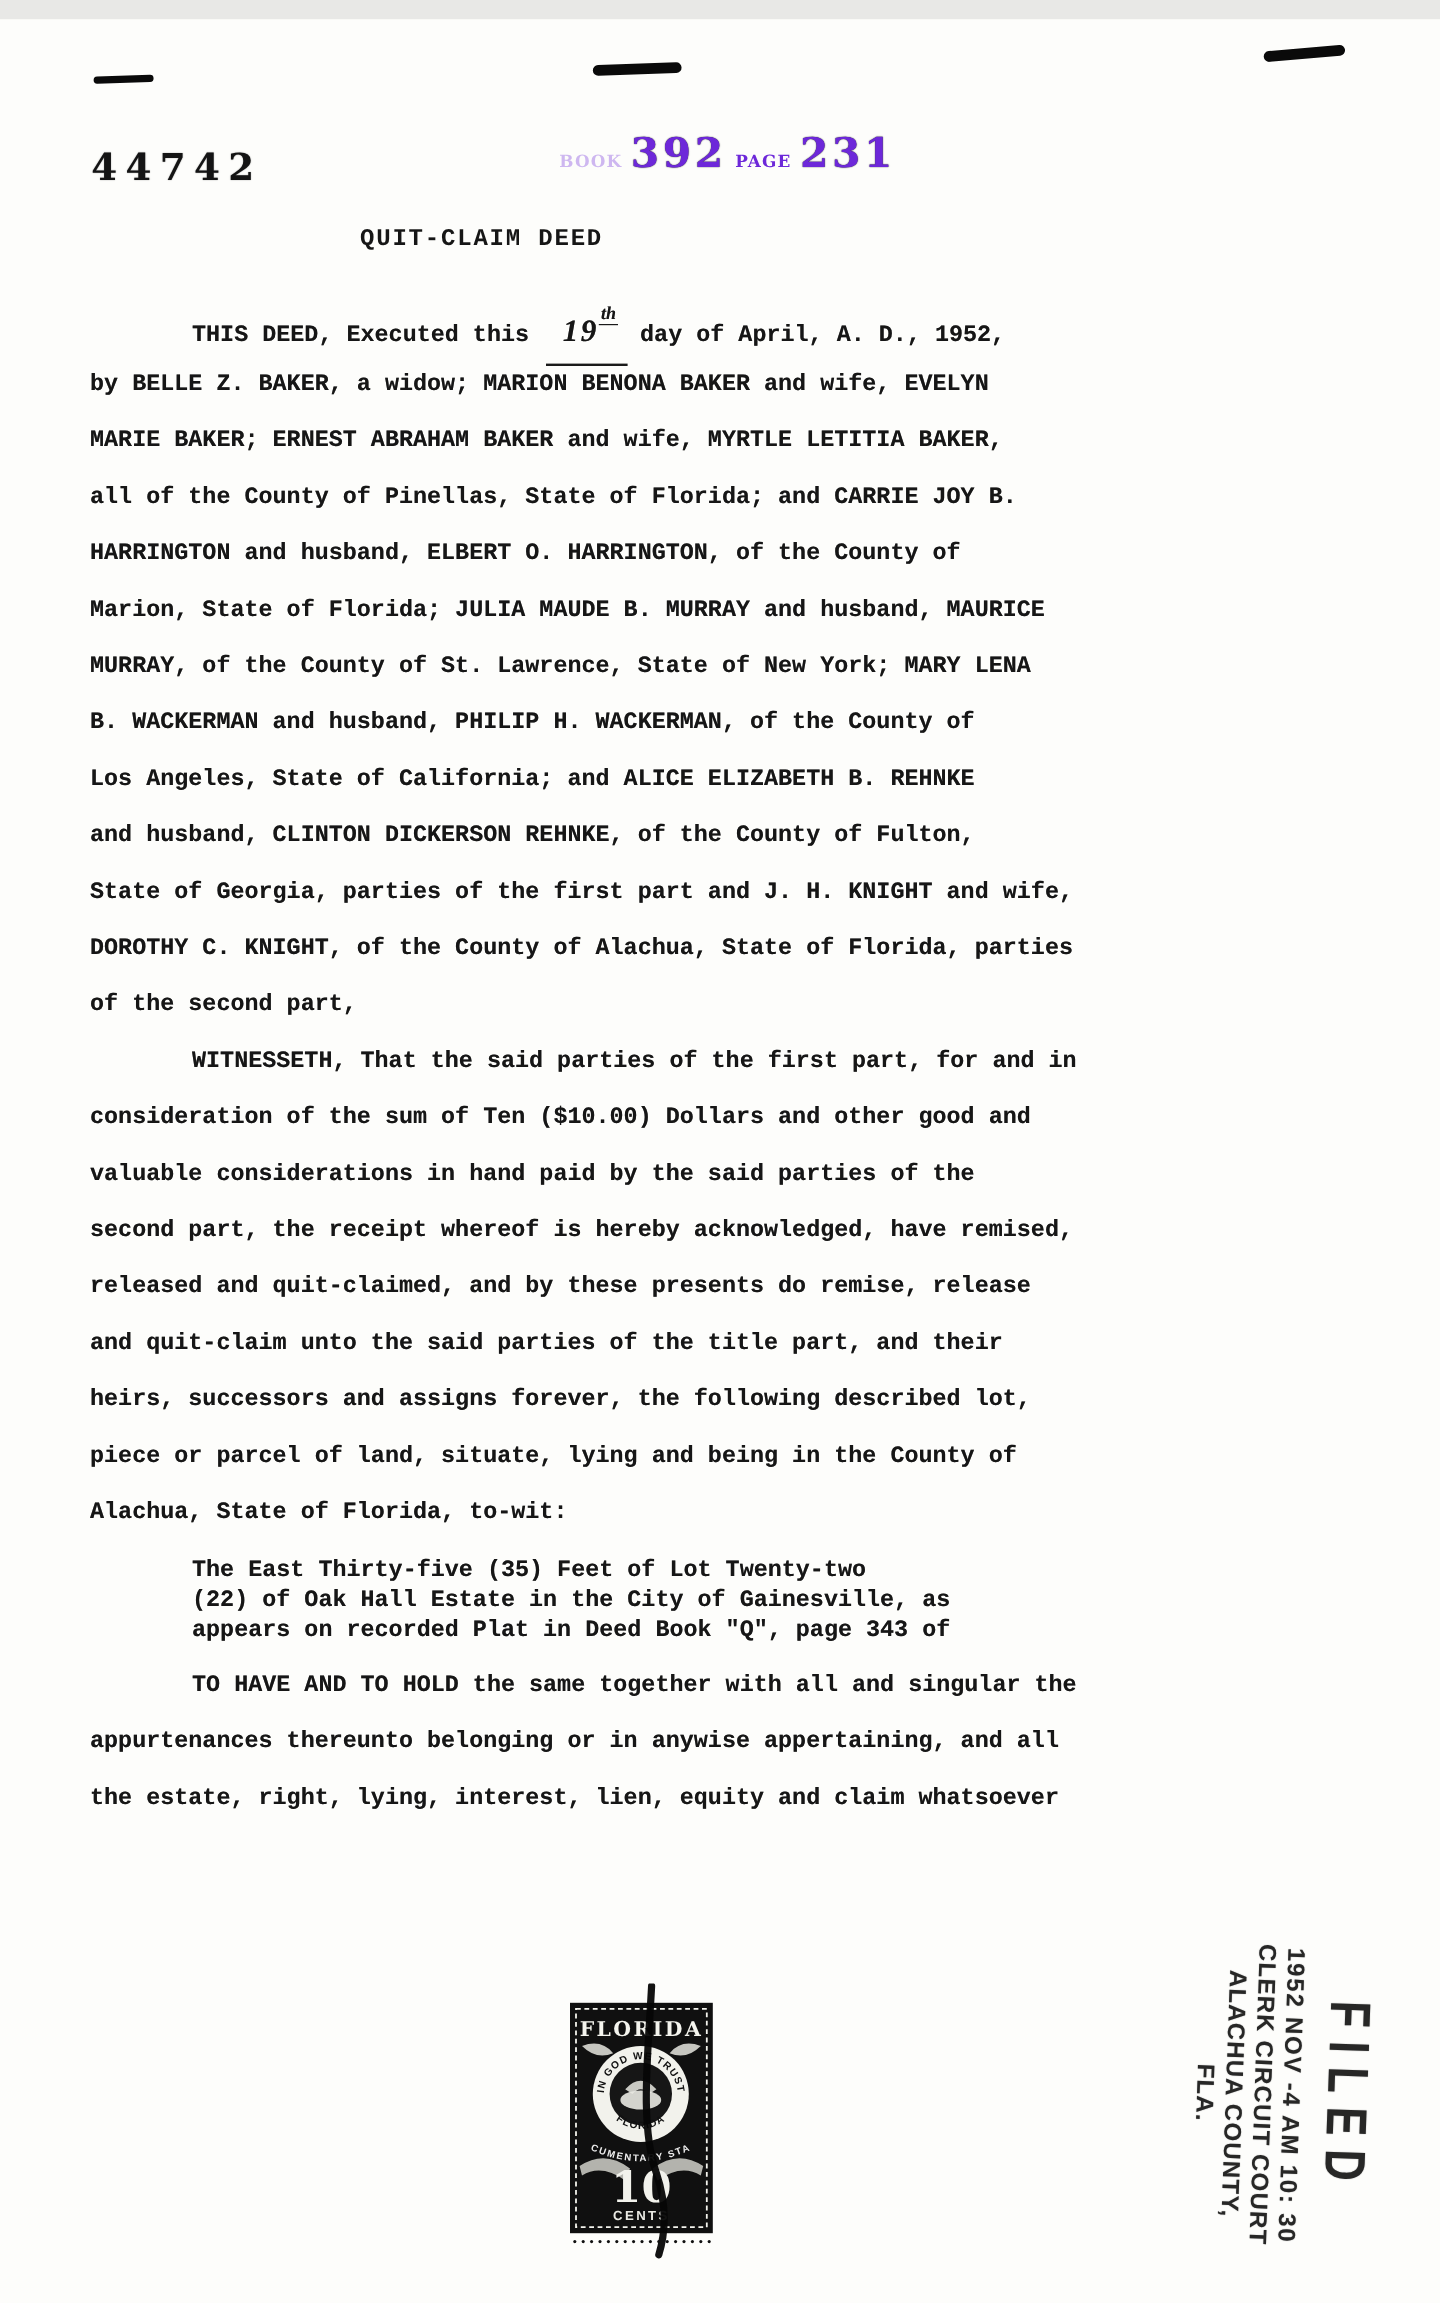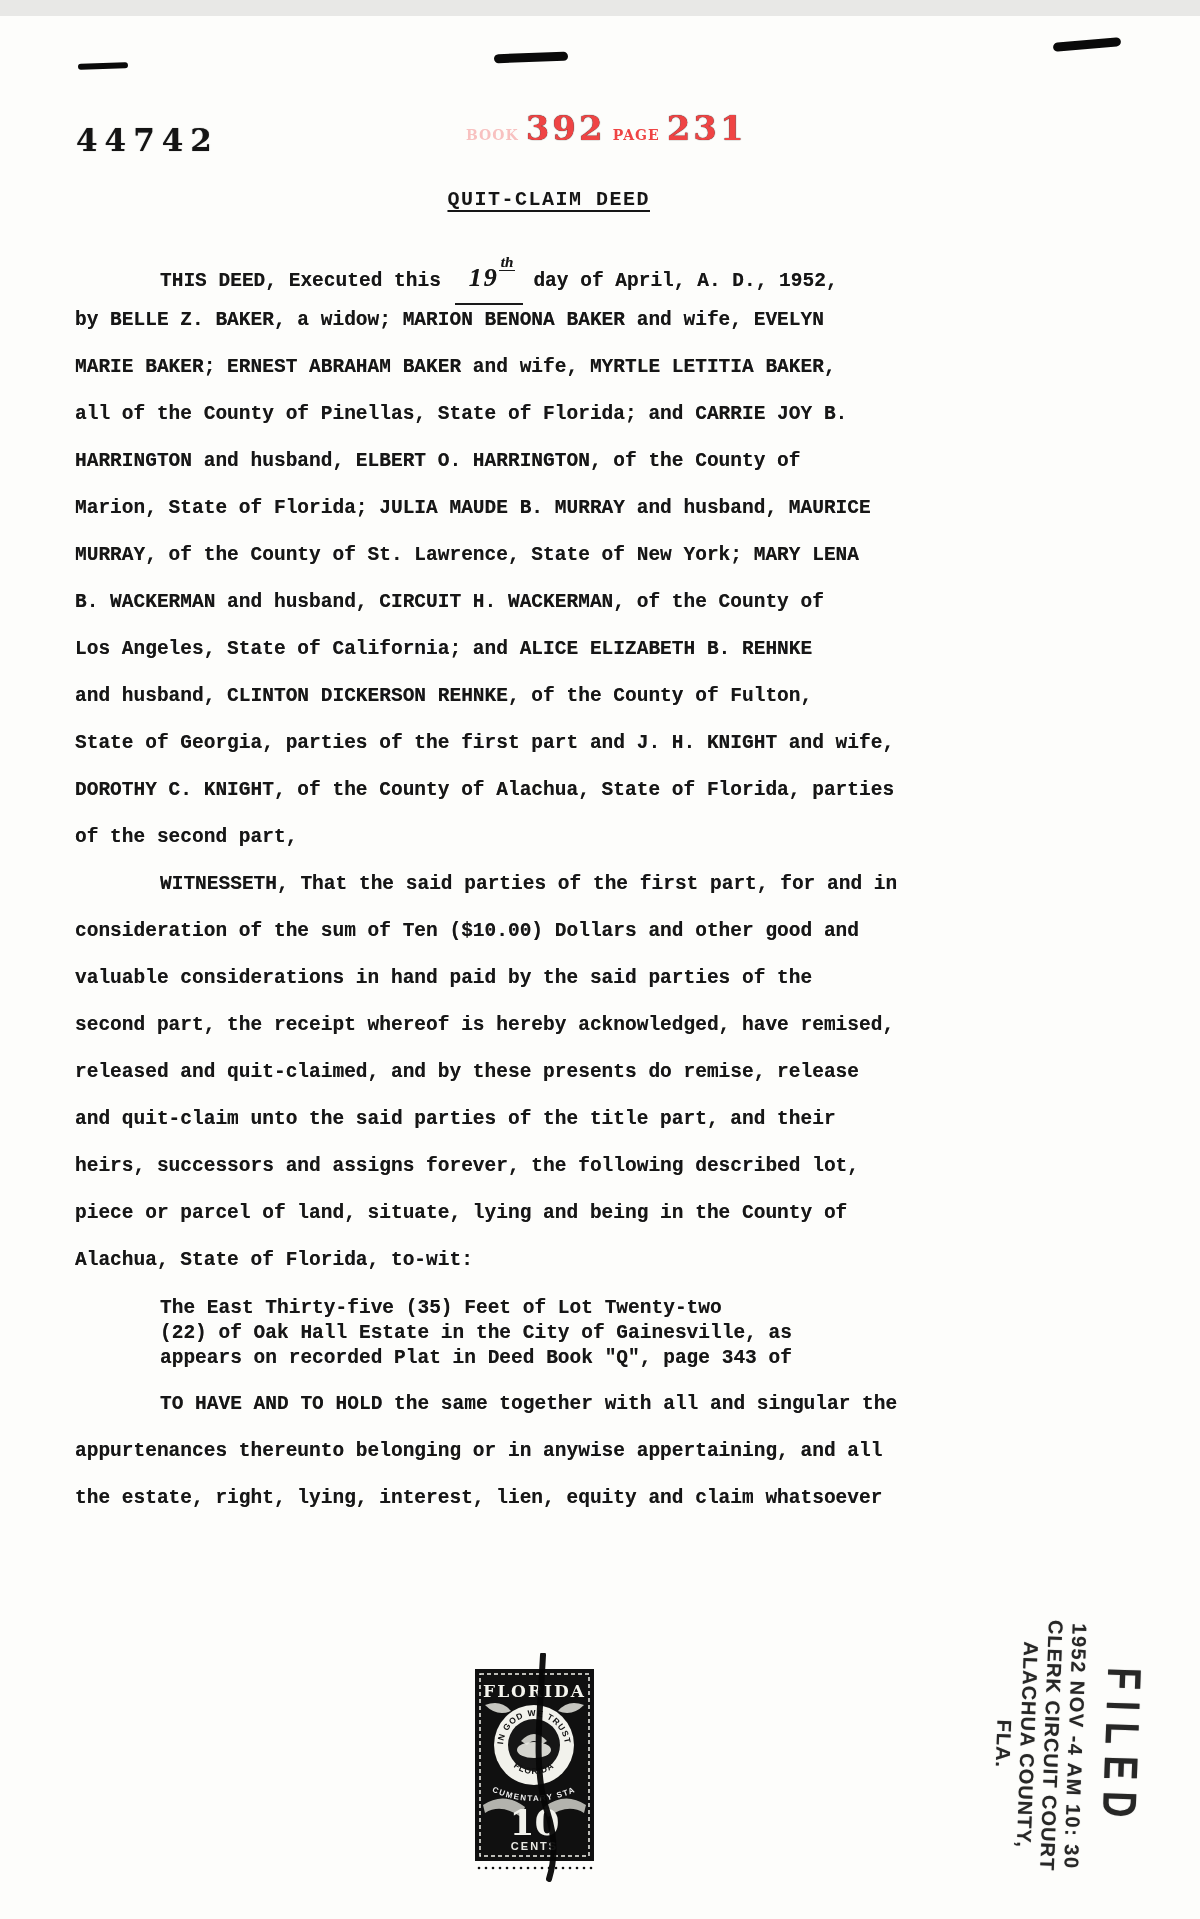"BOOK" .rec-stamp { color: #ef4444 -> #6d28d9 }
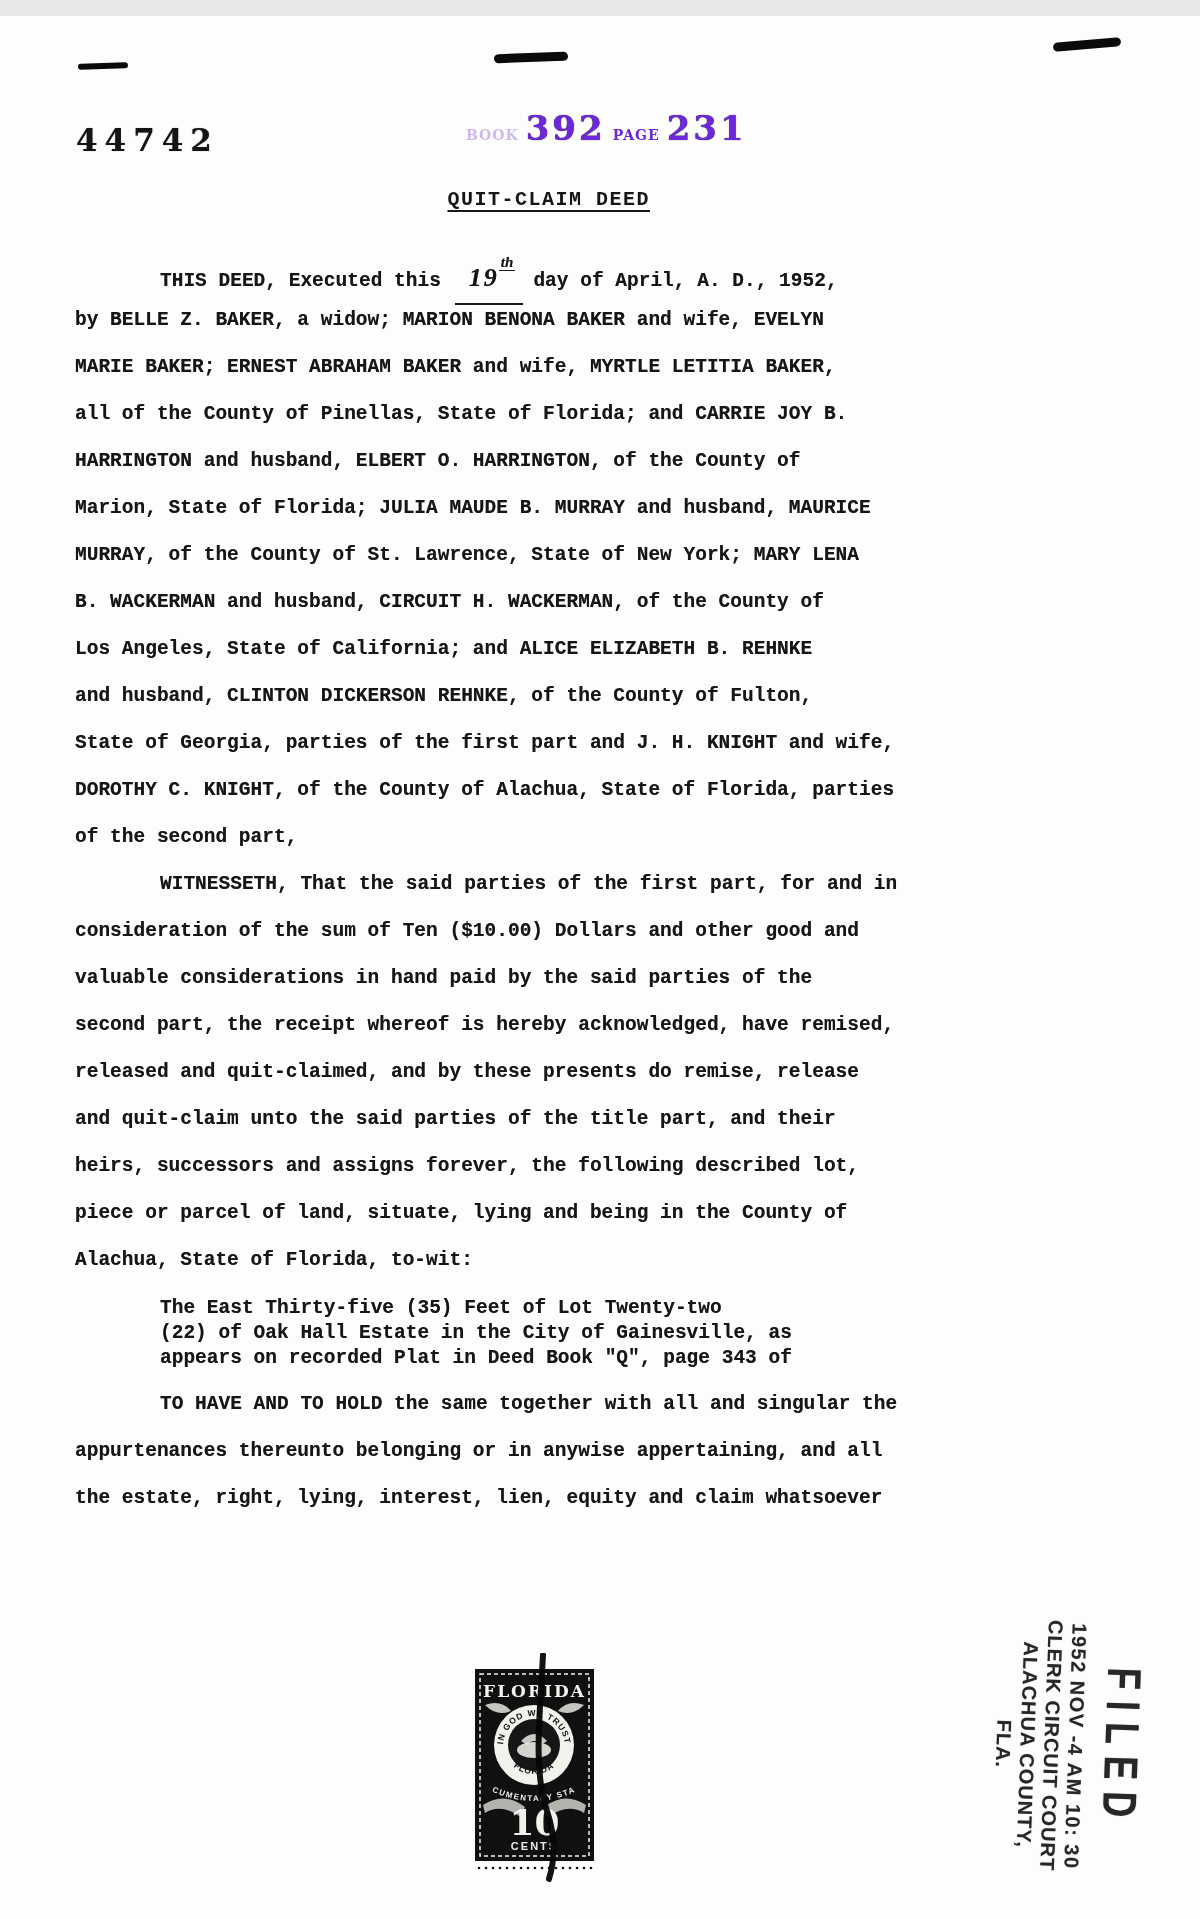"QUIT-CLAIM DEED" .title { text-align: right -> left; text-decoration: underline -> none }
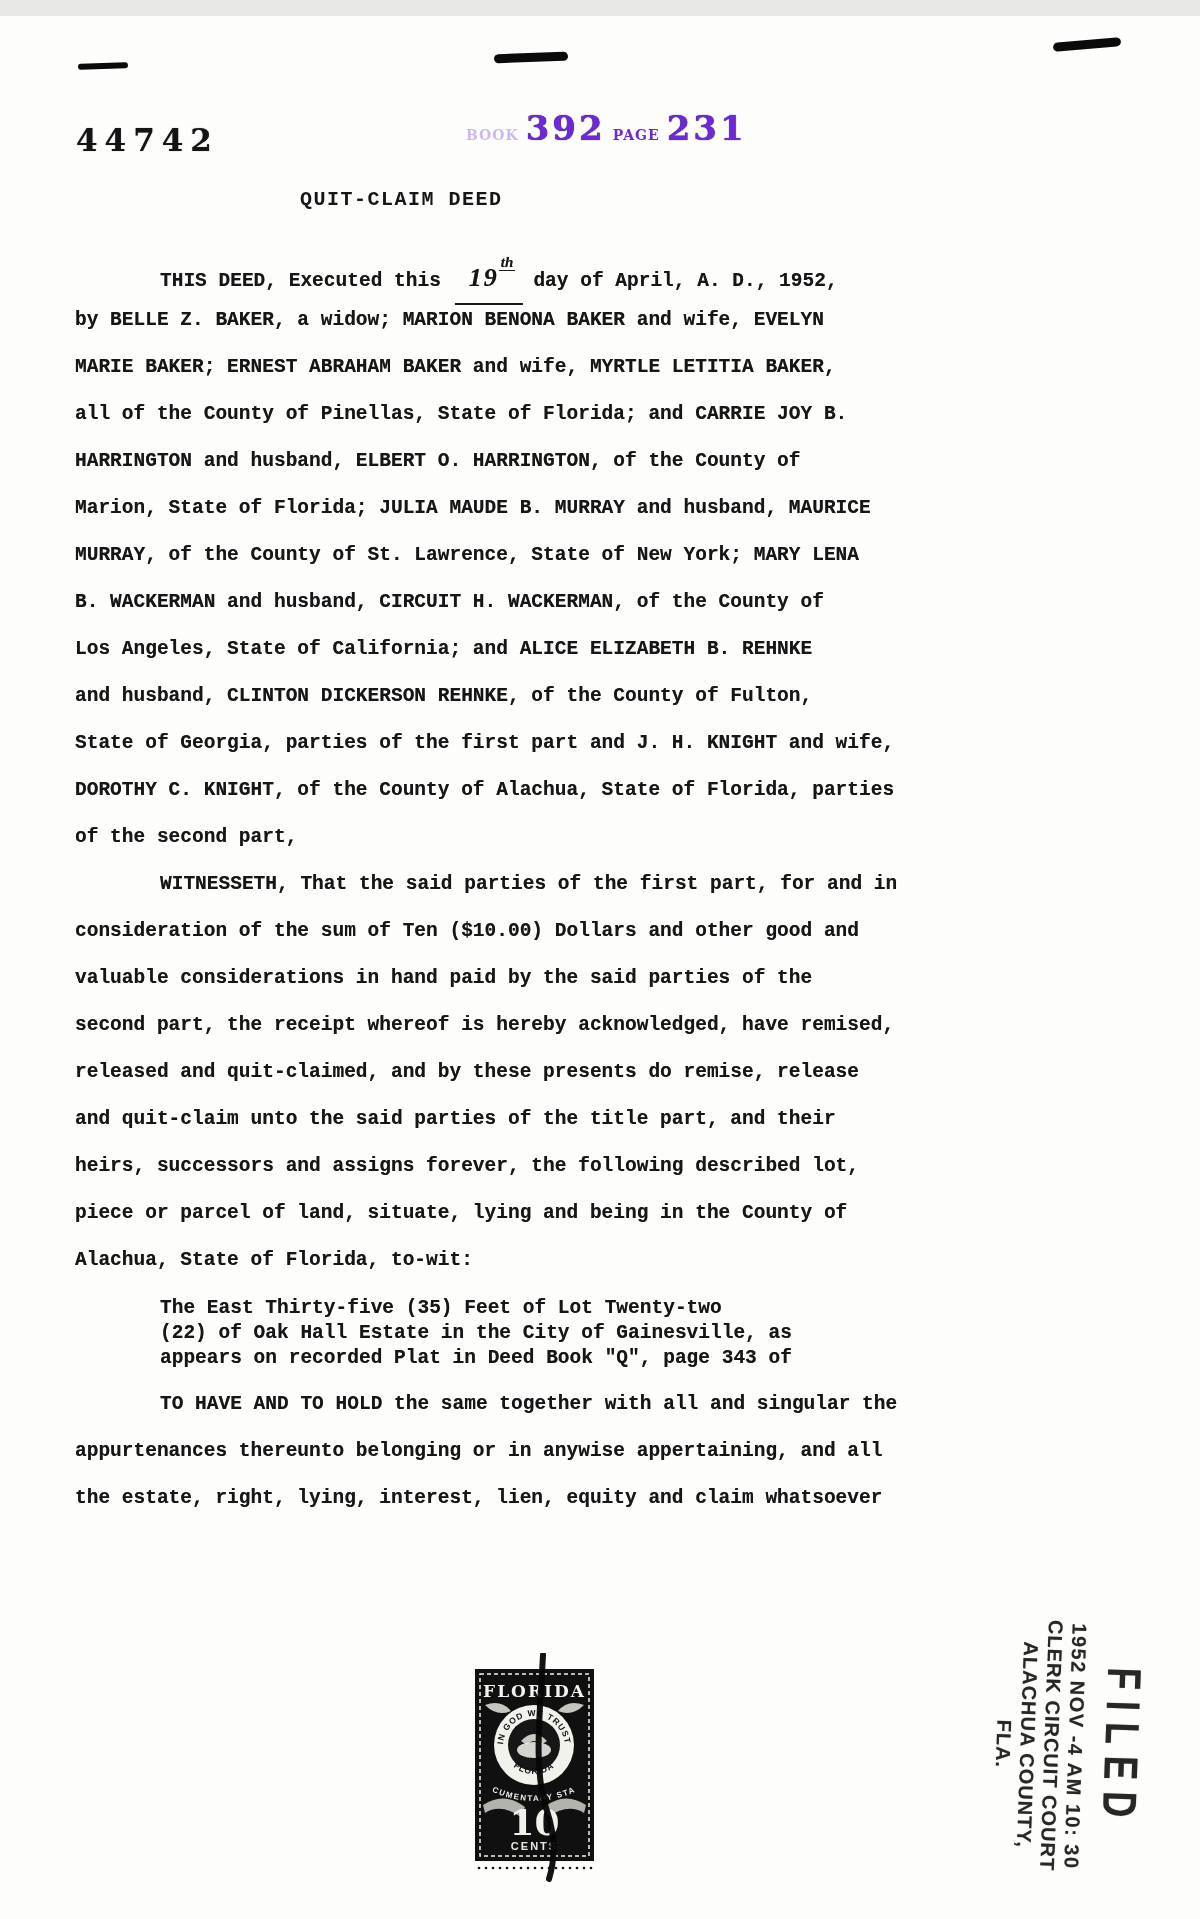"B. WACKERMAN and husband, CIRCUIT" div.dline { text: CIRCUIT -> PHILIP }
